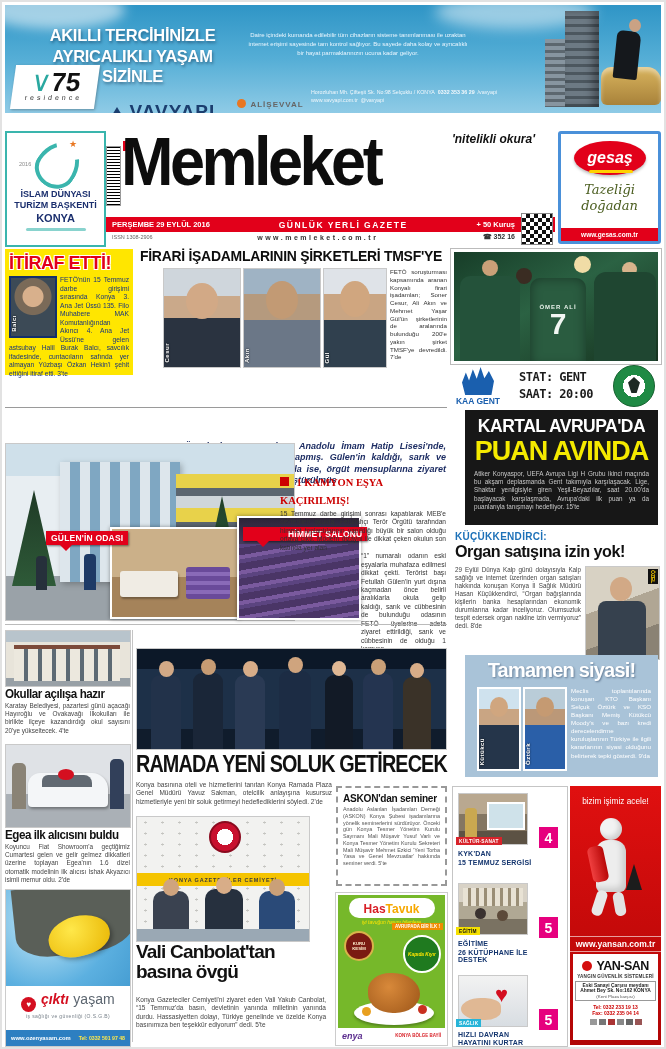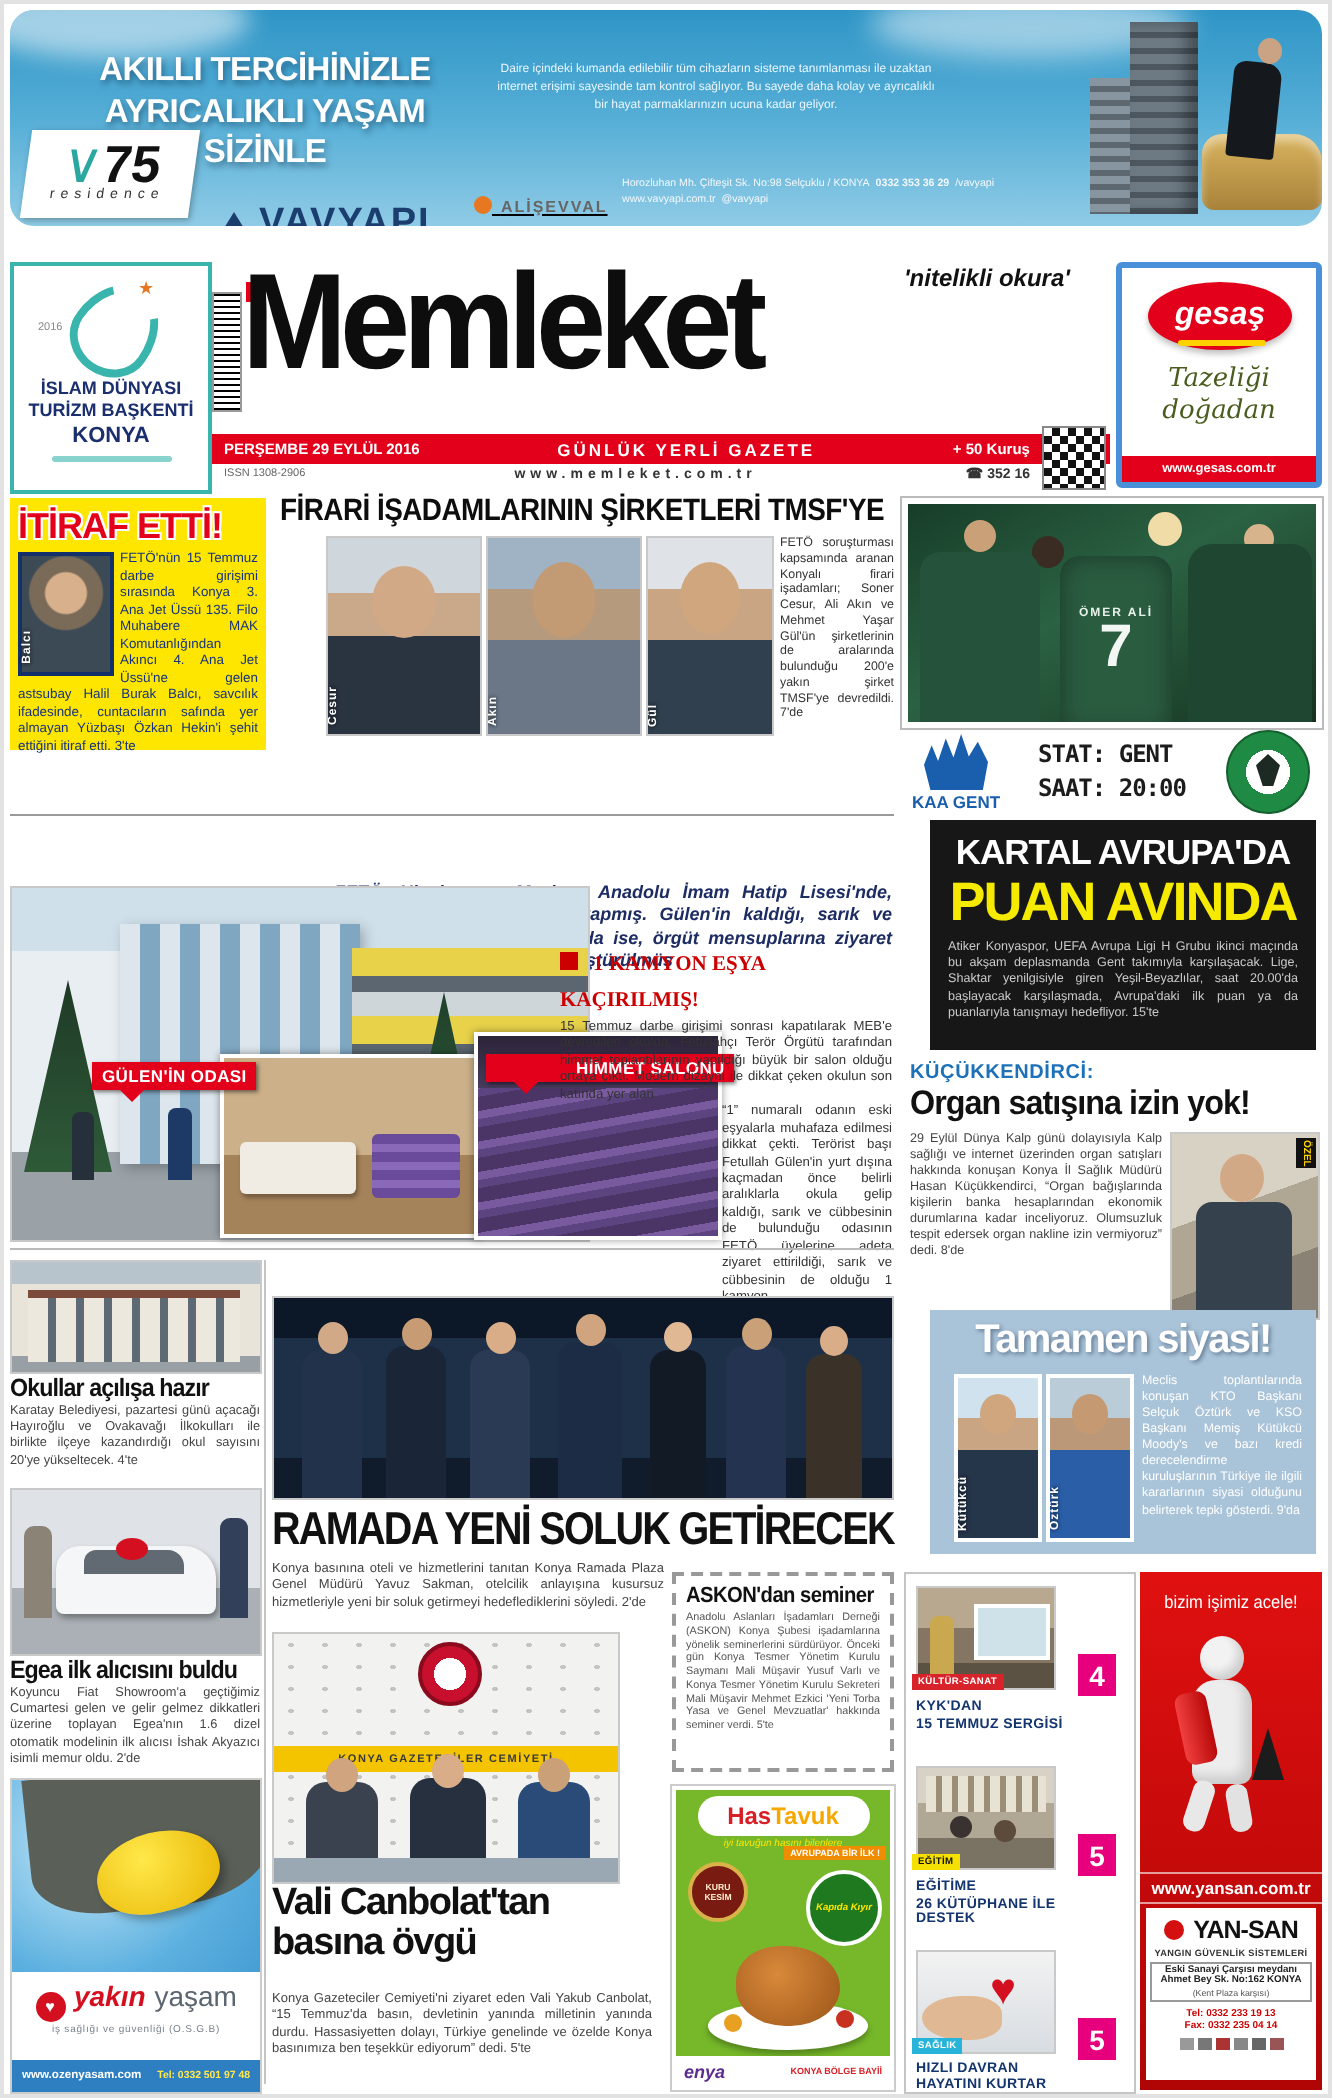"AKILLI TERCİHİNİZLE" div.abs { border-radius: 12px -> none }
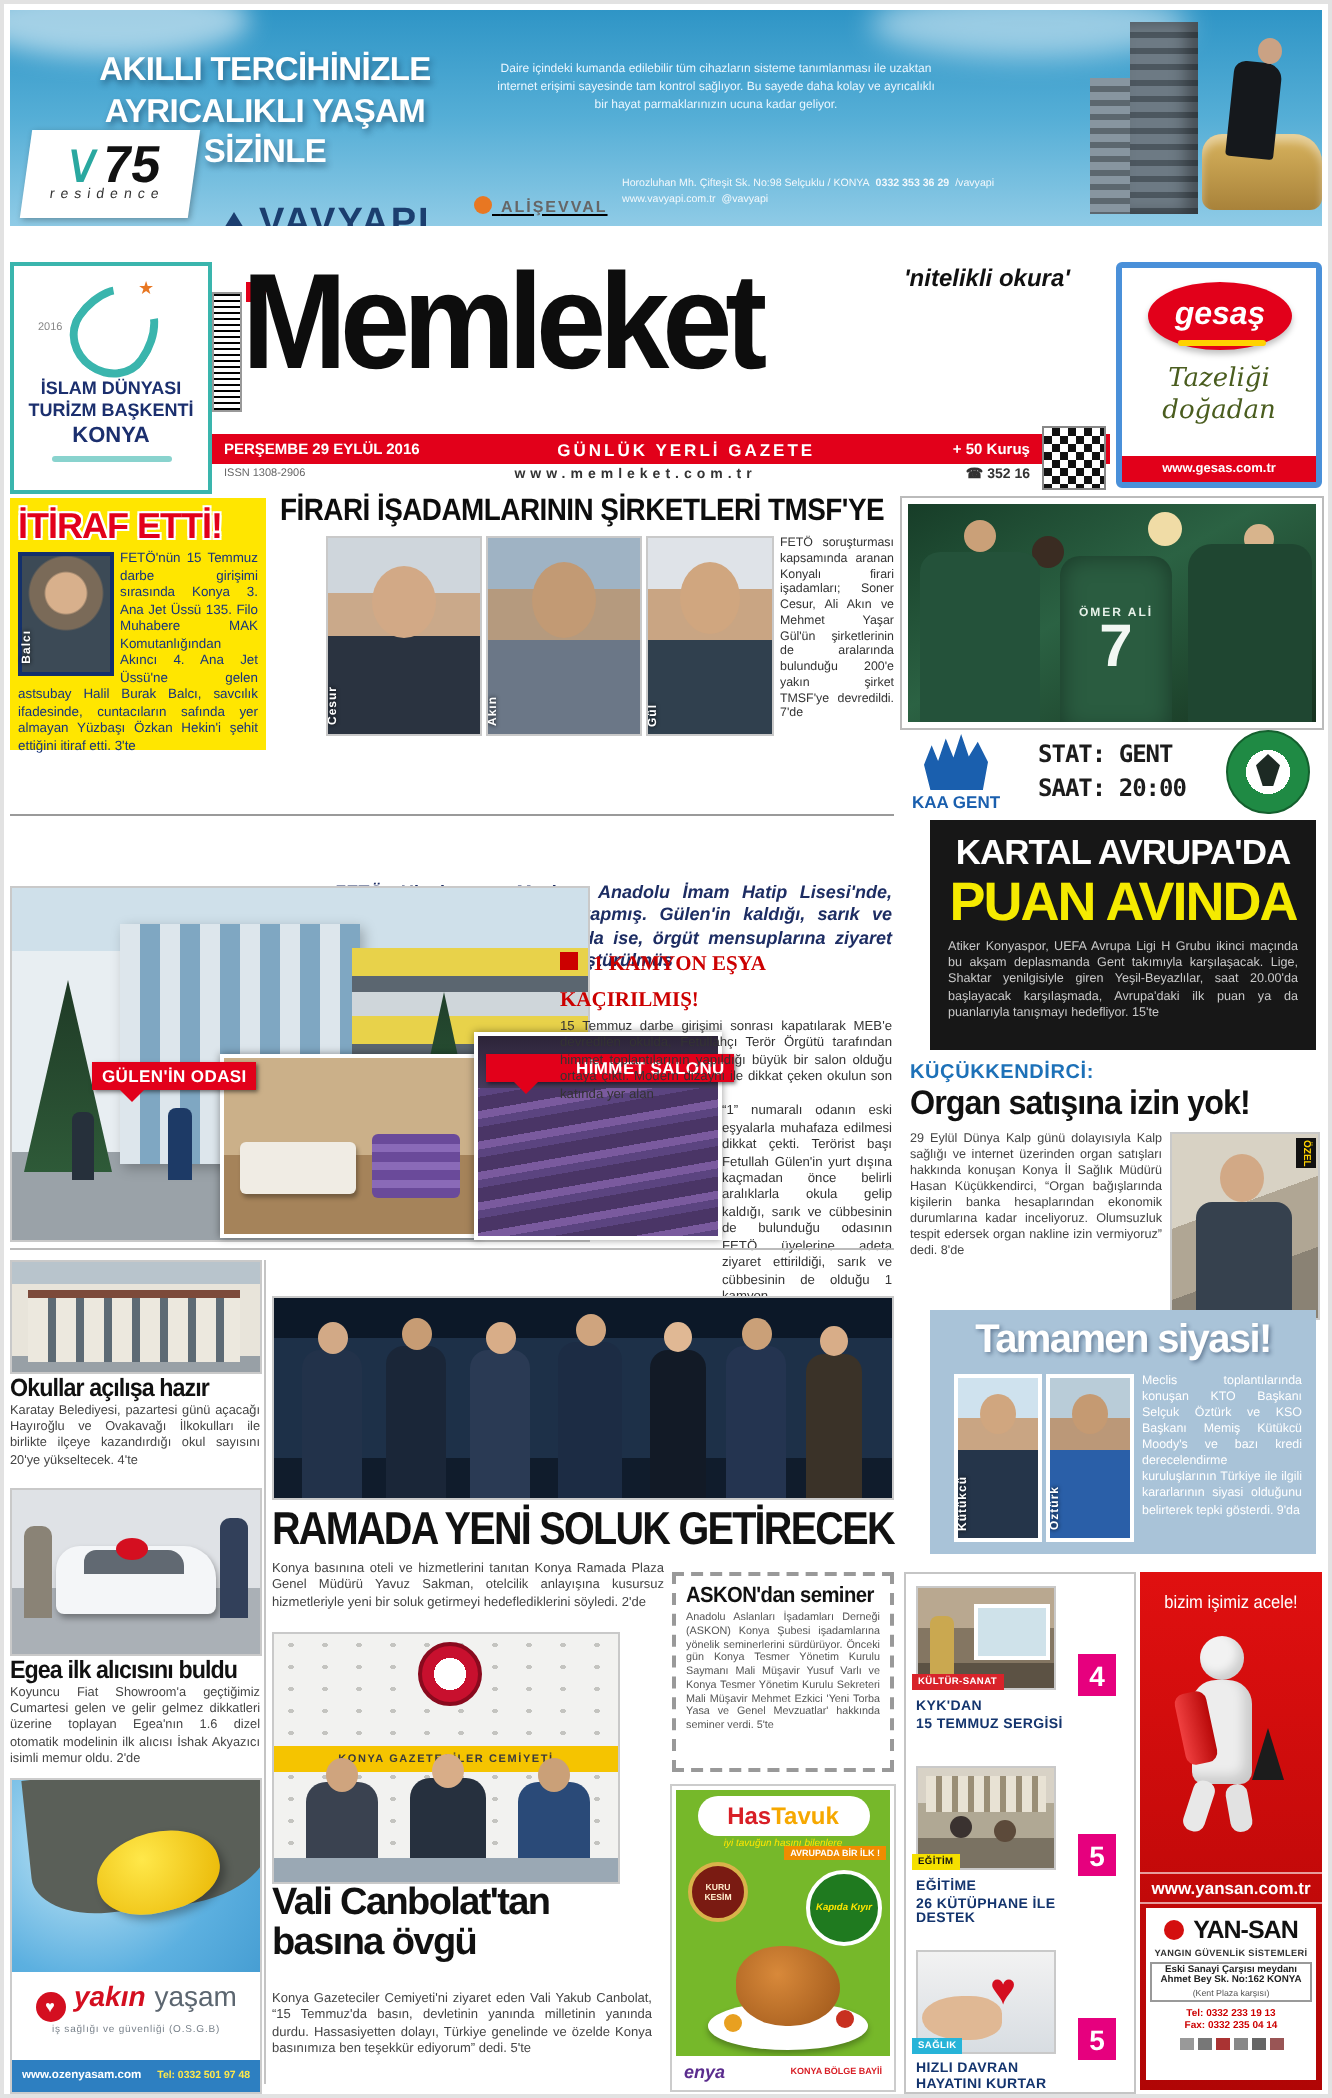"ALİŞEVVAL" div.abs { text-decoration: underline -> none }
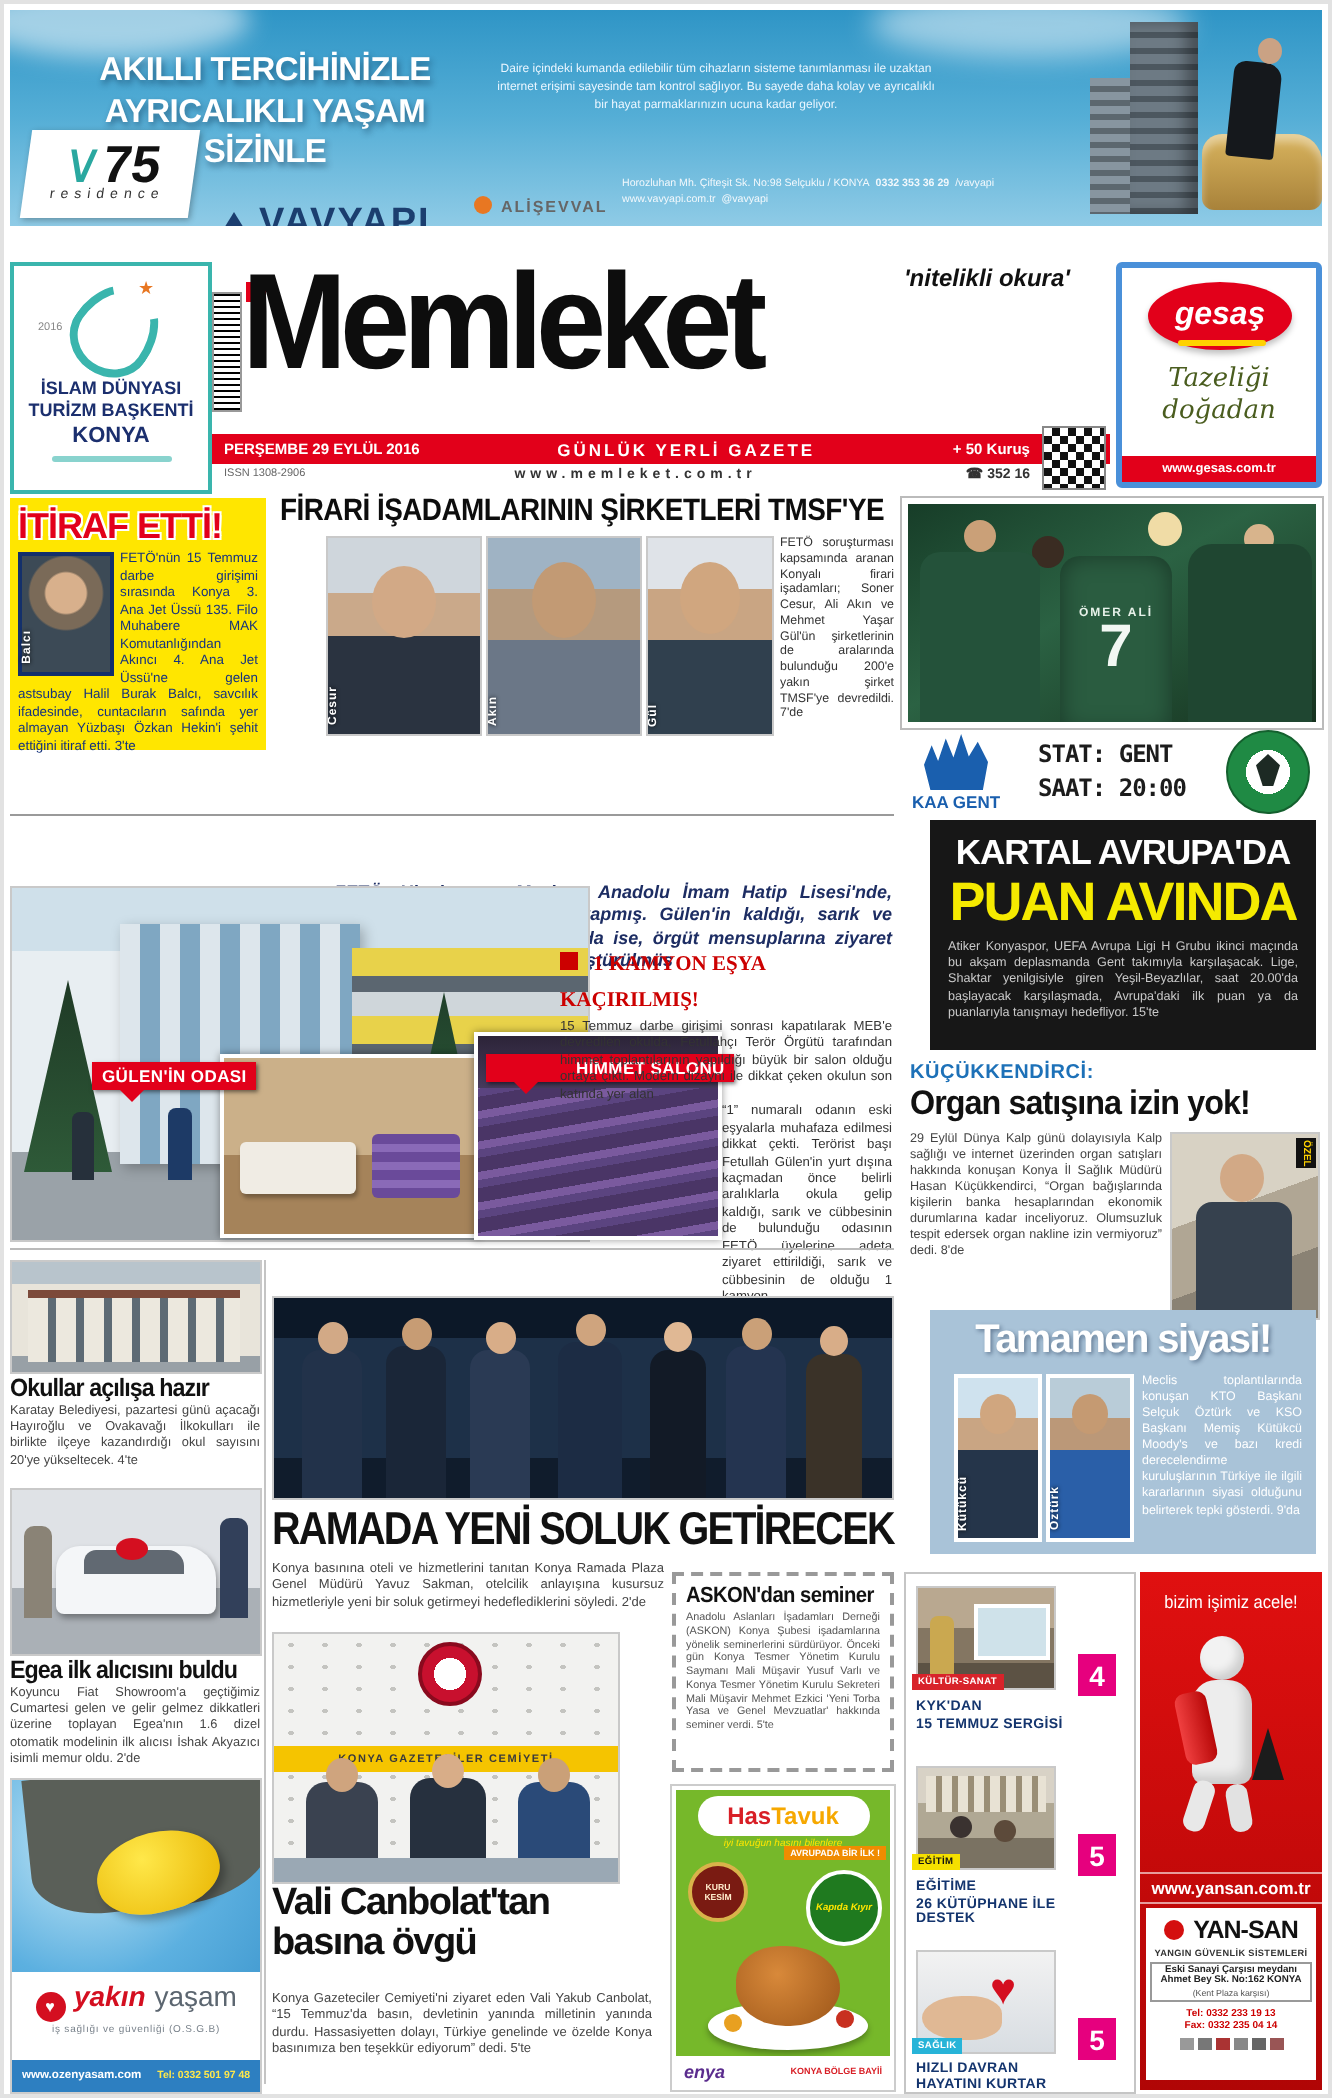"yakın" span { text: yakın -> çıktı }
